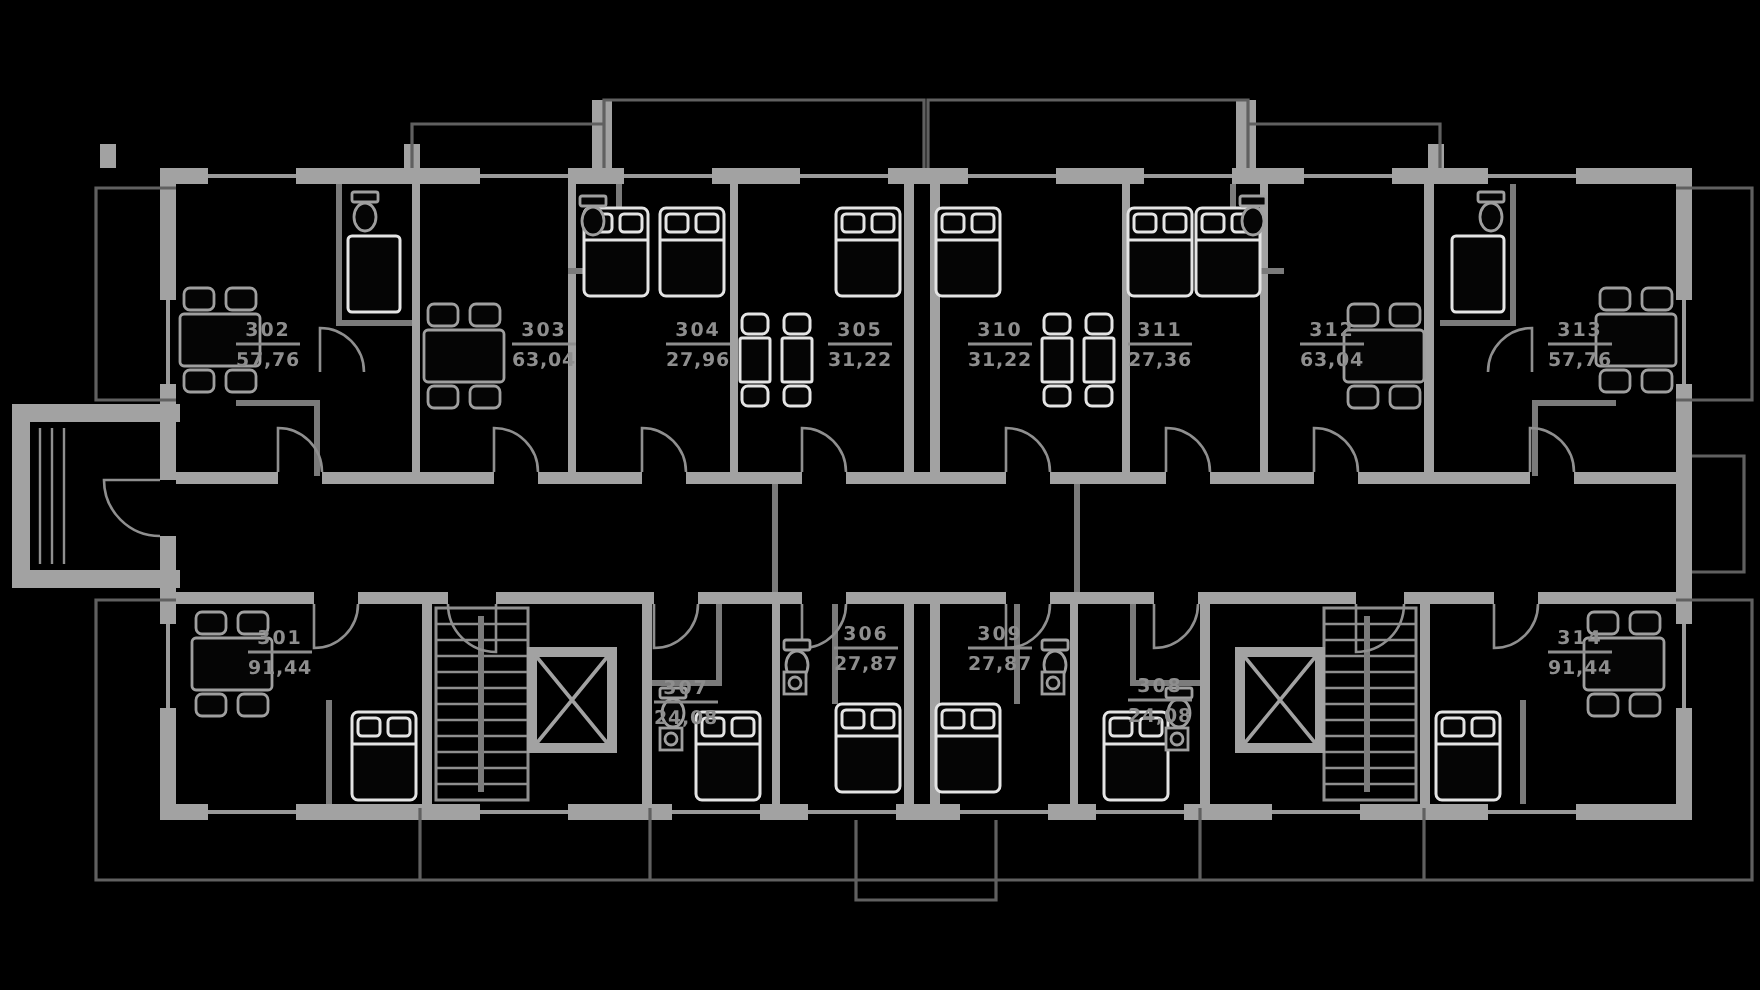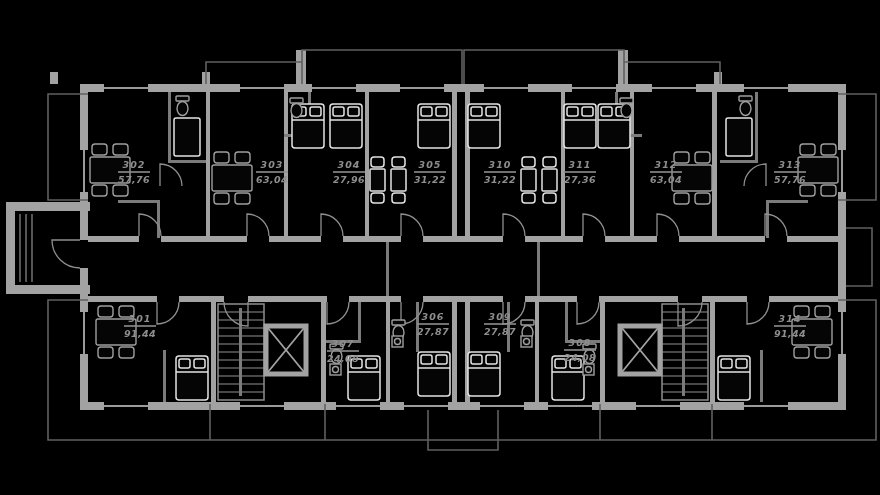"302" .stage { font-style: italic -> none }
